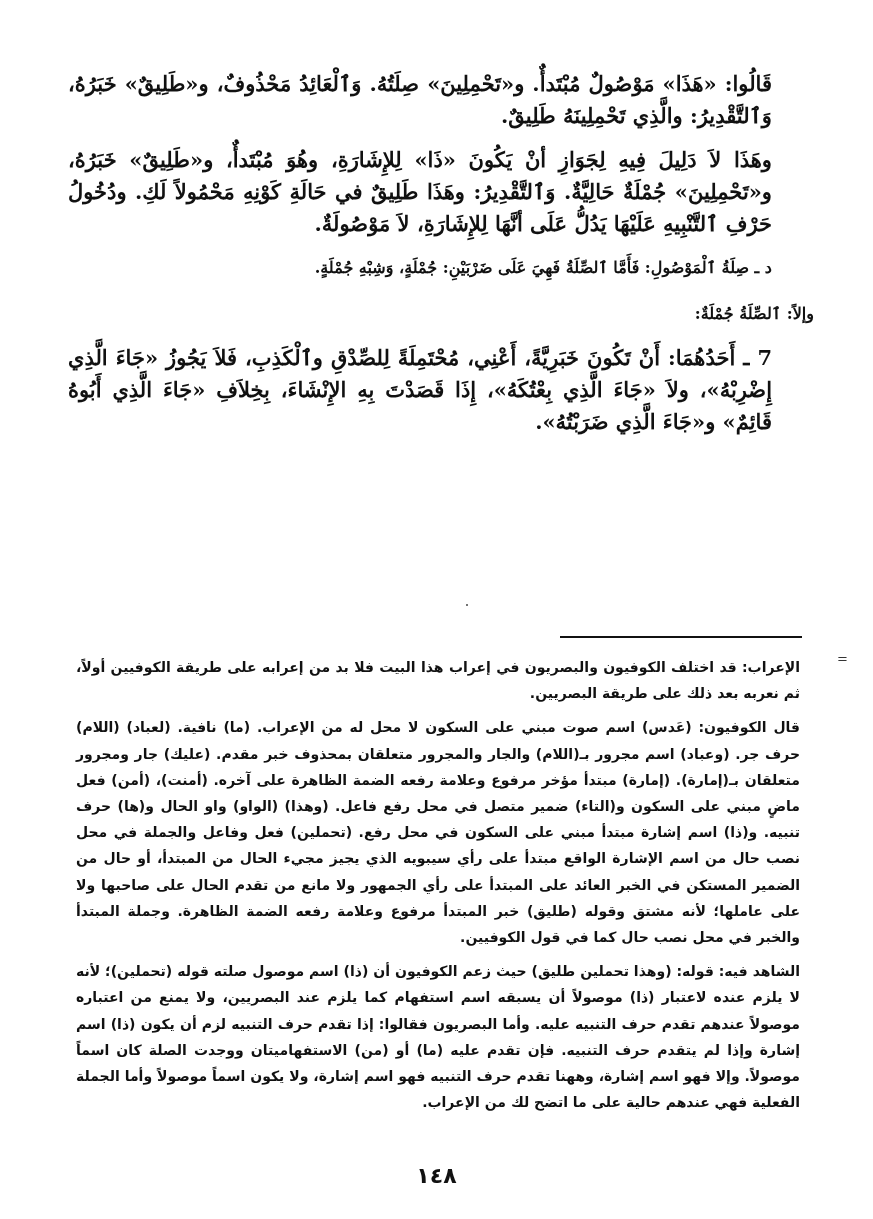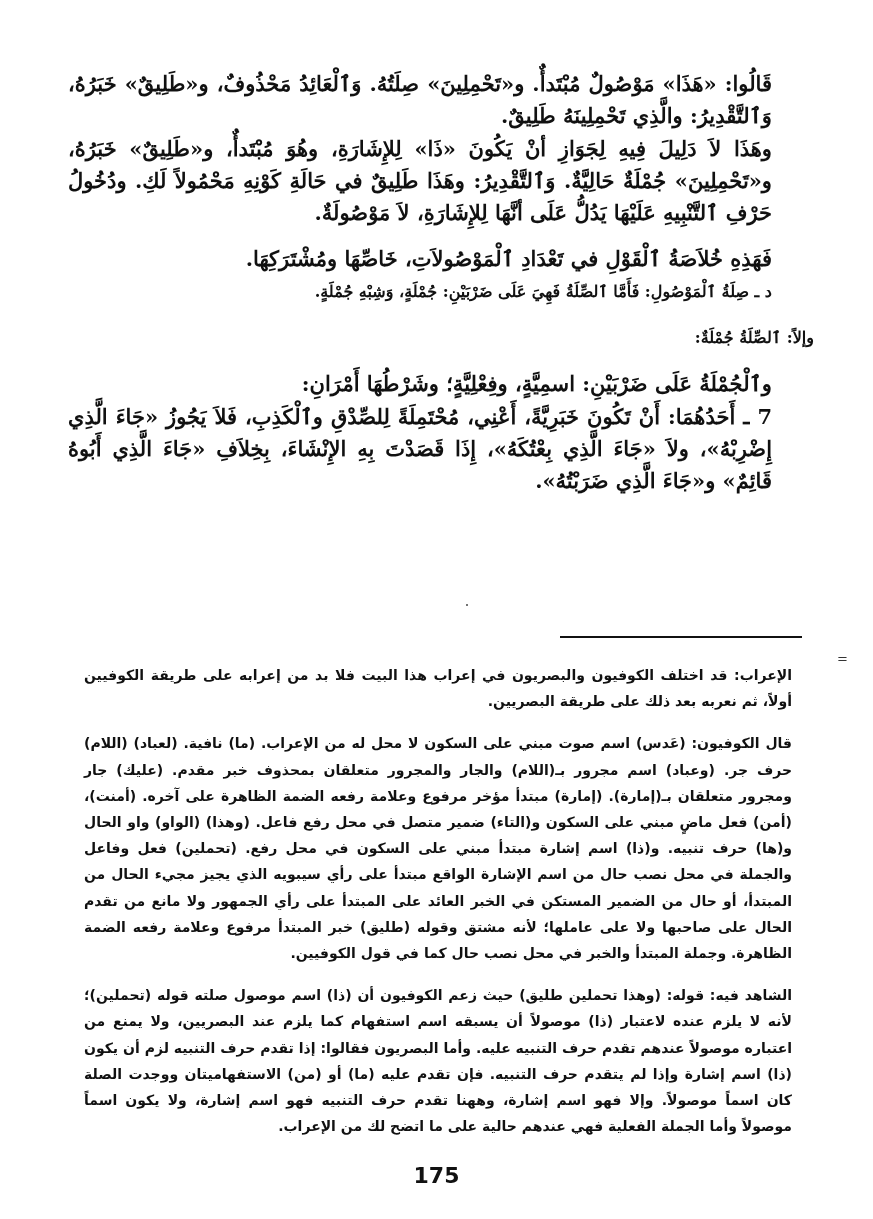"وهَذَا لاَ دَلِيلَ فِيهِ لِجَوَازِ" .para.gap-top { margin-top: 1px -> 12px }
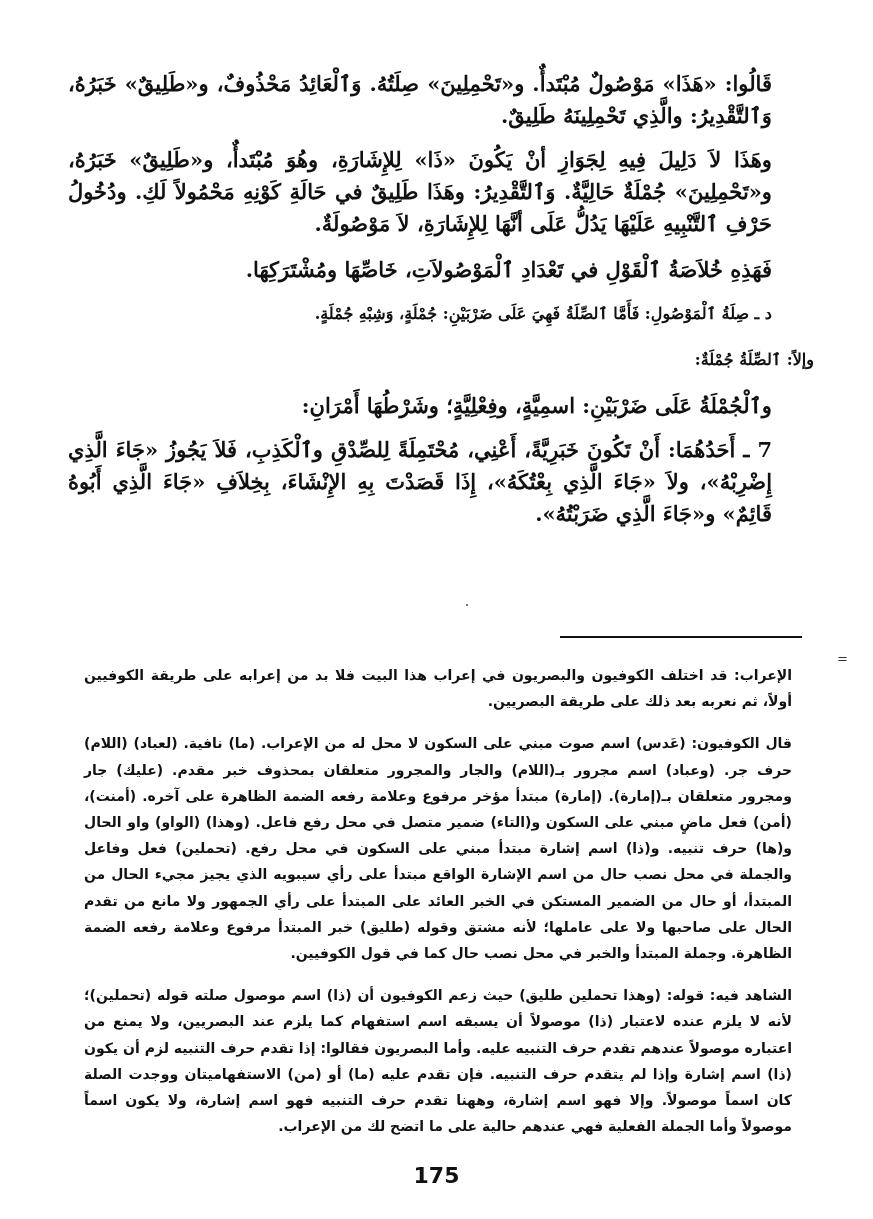"فَهَذِهِ خُلاَصَةُ ٱلْقَوْلِ في" p.para { html: <p>فَهَذِهِ خُلاَصَةُ ٱلْقَوْلِ في تَعْدَادِ ٱلْمَوْصُولاَتِ، خَاصِّهَا ومُشْتَرَكِهَا.</p> -> none }
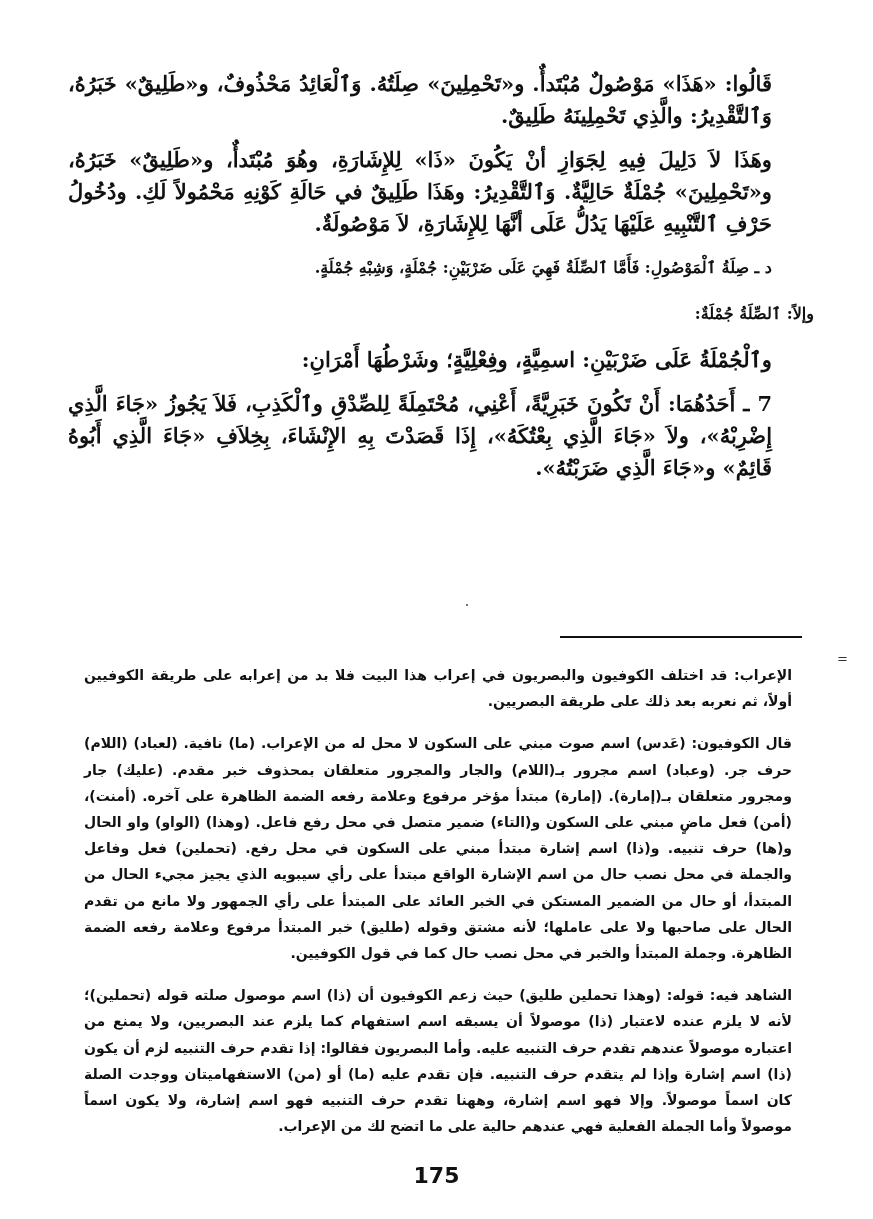"وٱلْجُمْلَةُ عَلَى ضَرْبَيْنِ:" p.para { html: <p>وٱلْجُمْلَةُ عَلَى ضَرْبَيْنِ: اسمِيَّةٍ، وفِعْلِيَّةٍ؛ وشَرْطُهَا أَمْرَانِ:</p> -> none }
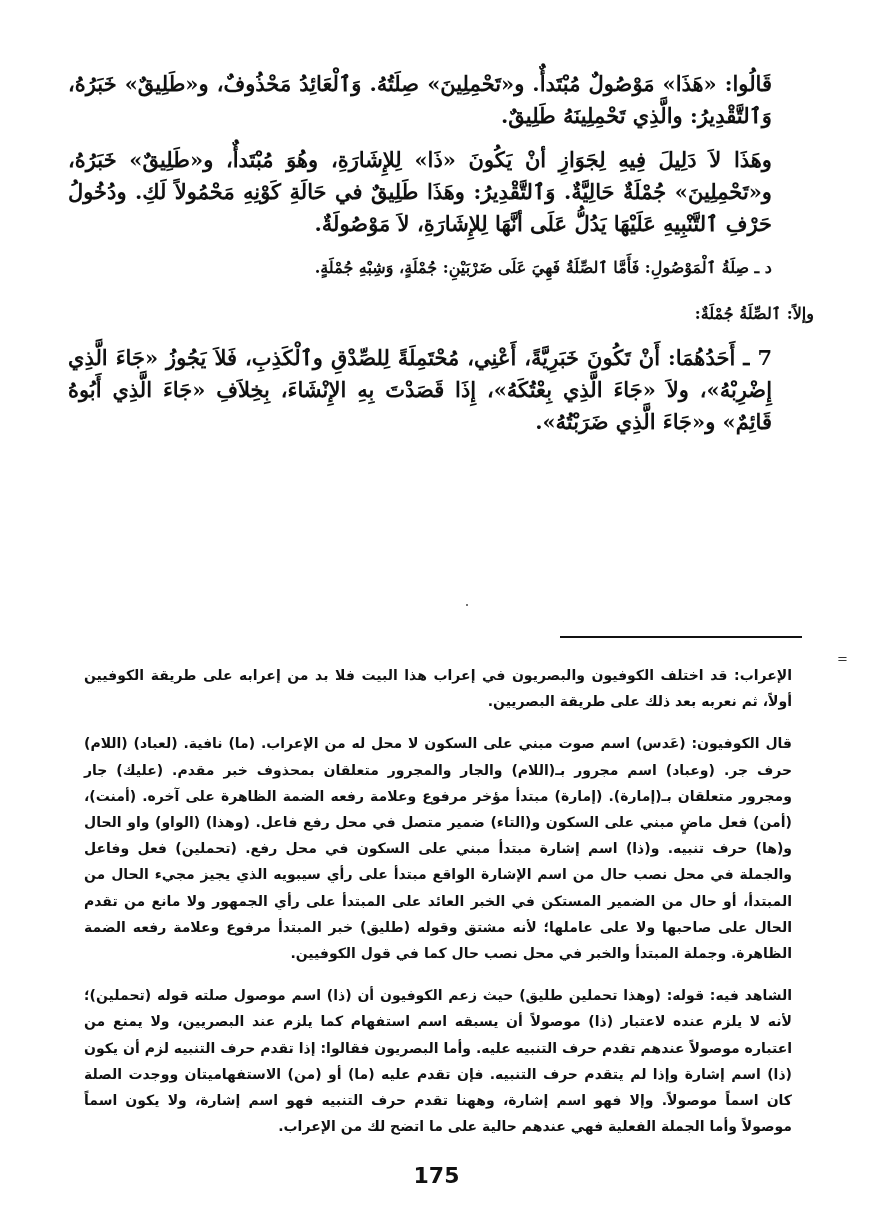"الإعراب: قد اختلف الكوفيون والبصريون" .fn-para { margin: 16px -> 8px }
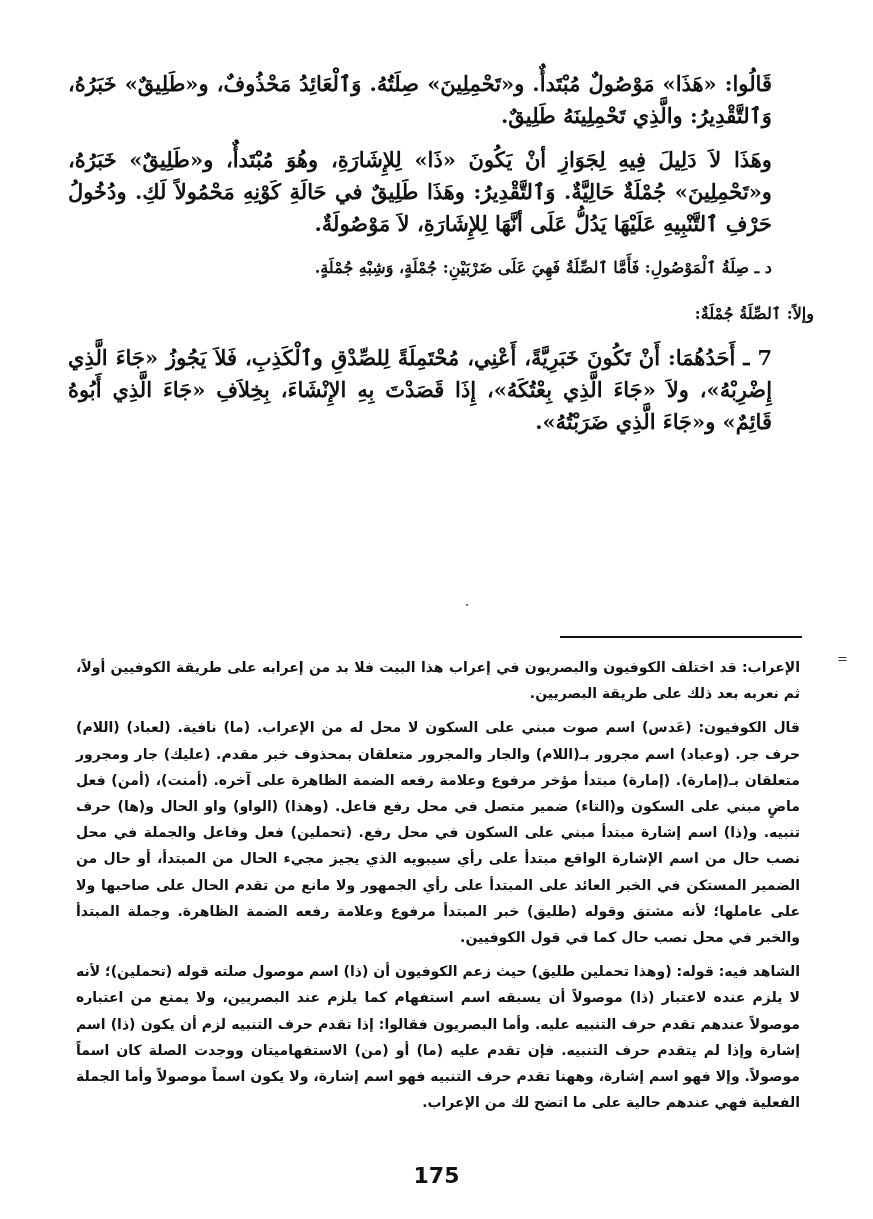"175" div.page-number { text: 175 -> ١٤٨ }
